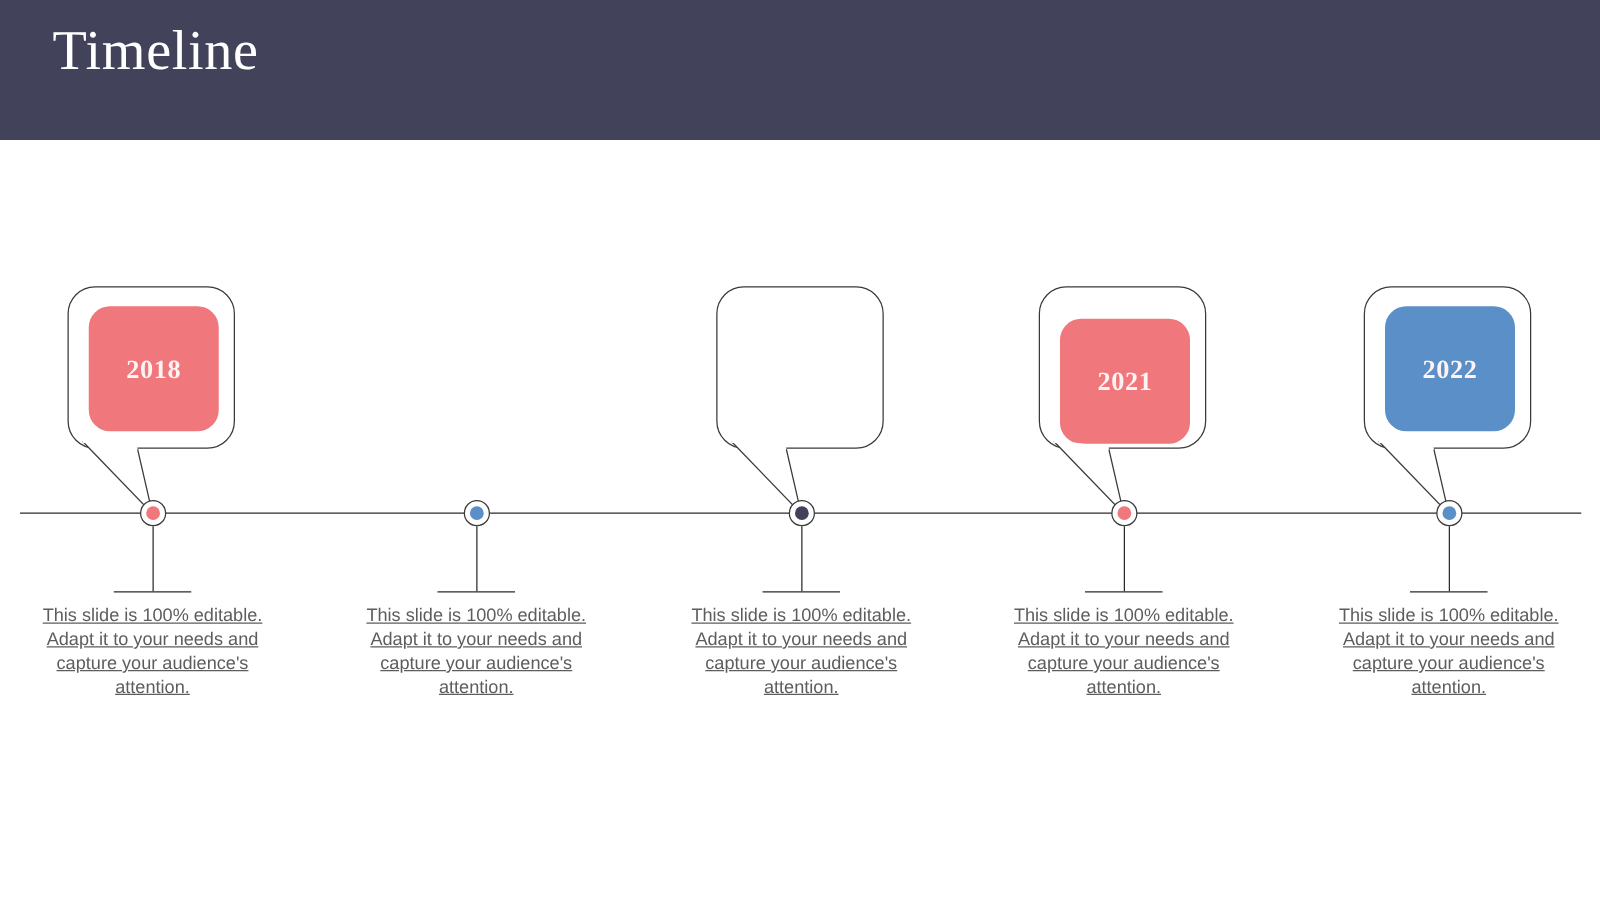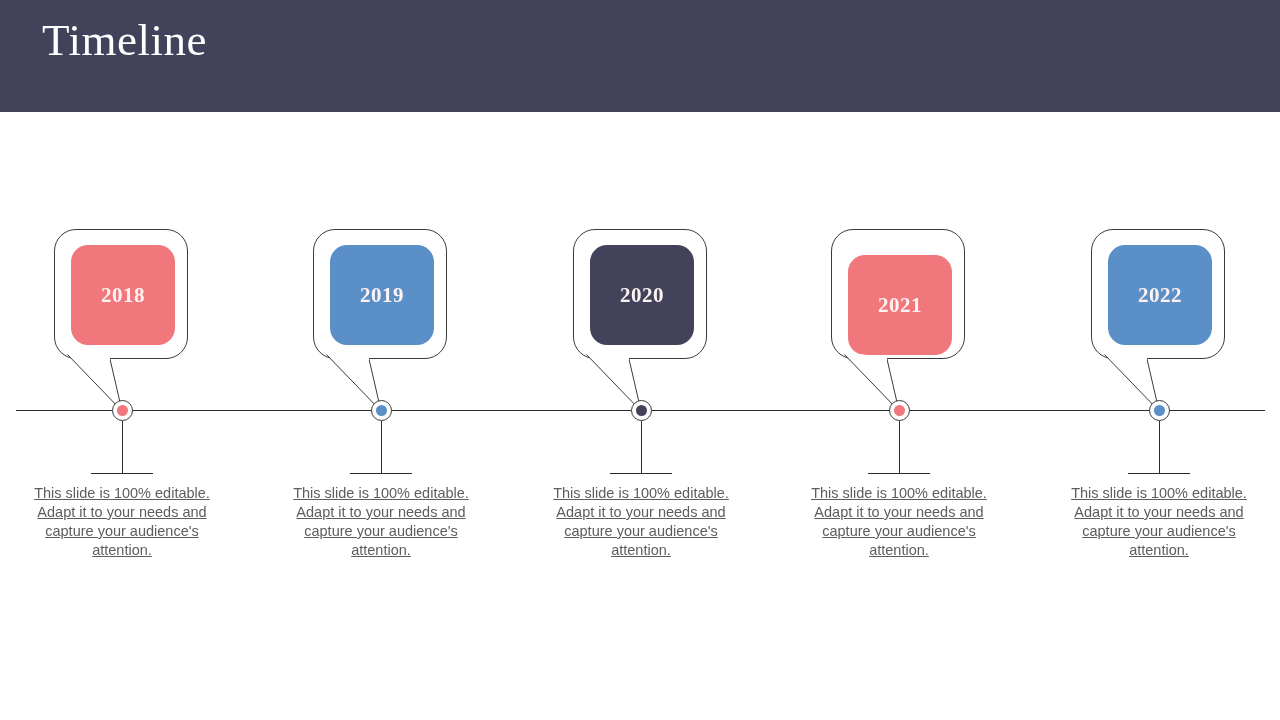"2019" div.bubble-wrap { html: <div> <div></div> <div> <span>2019</span> </div> <svg> <path></path> <line></line> </svg> </div> -> none }
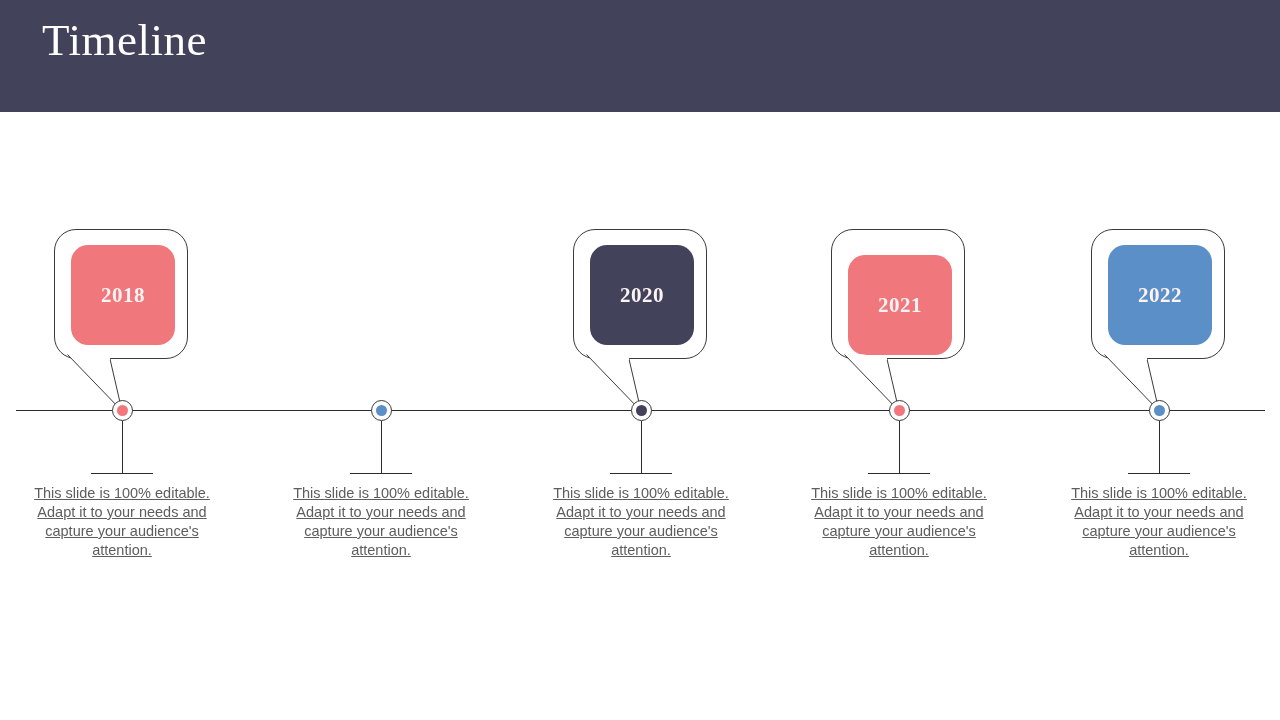"2020" div.tile { html: <div> <span>2020</span> </div> -> none }
